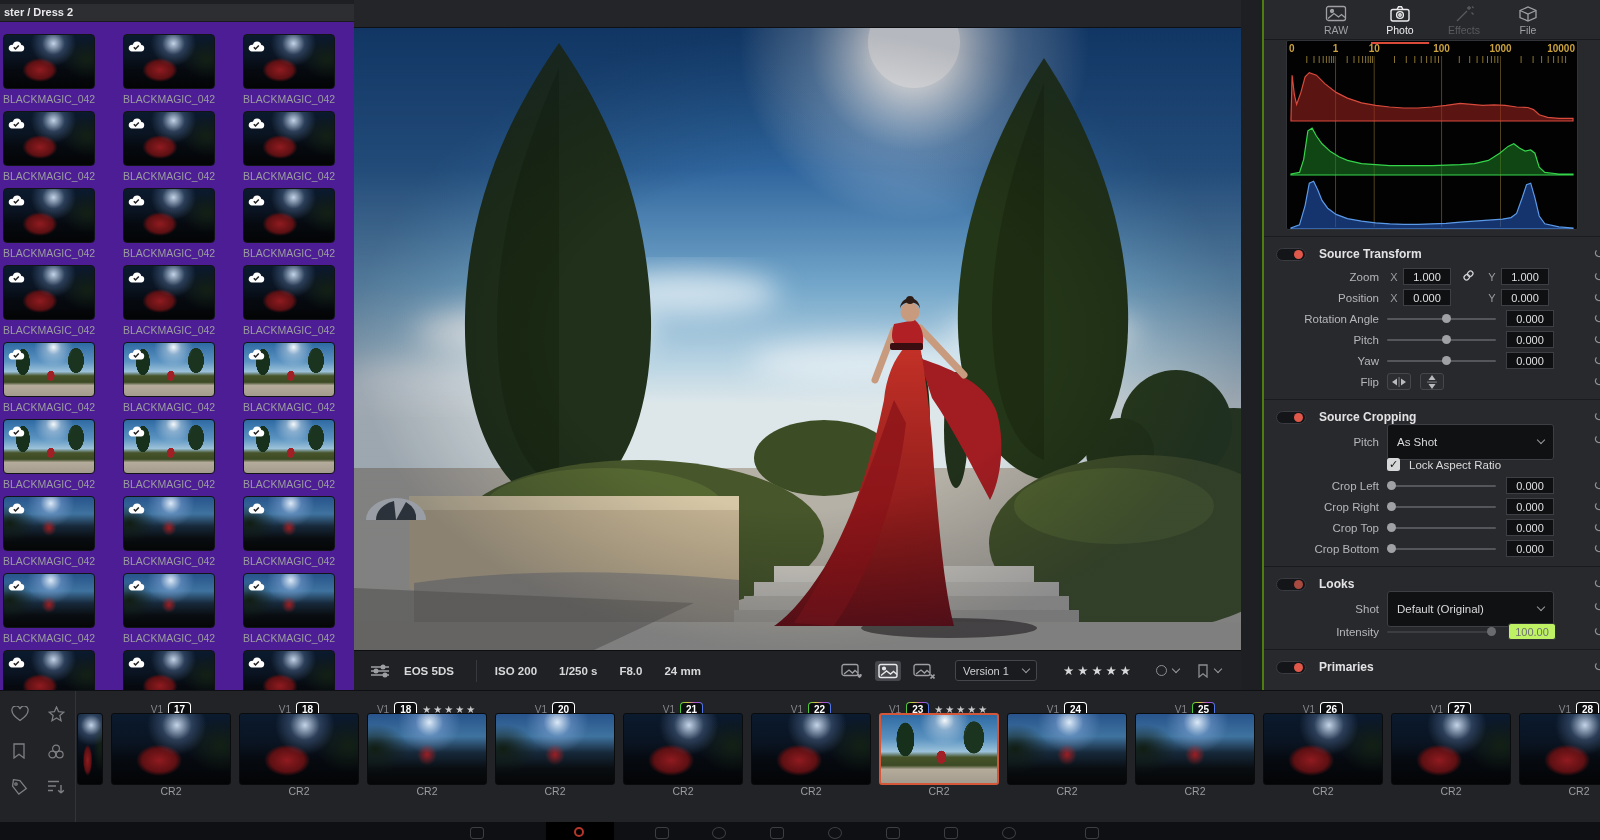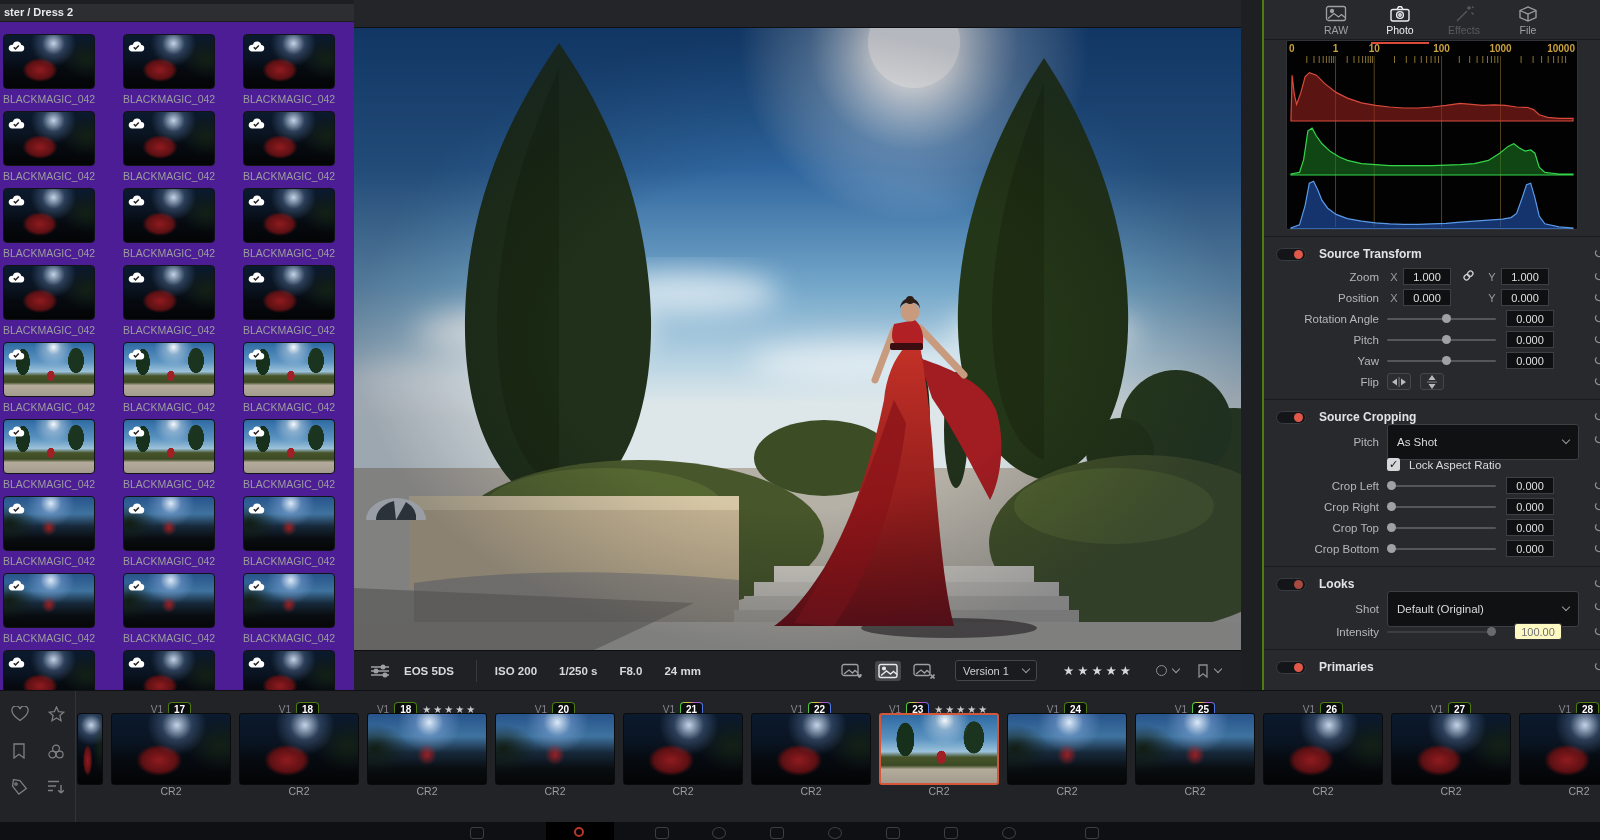"As Shot" .dropdown { width: 192px -> 167px }
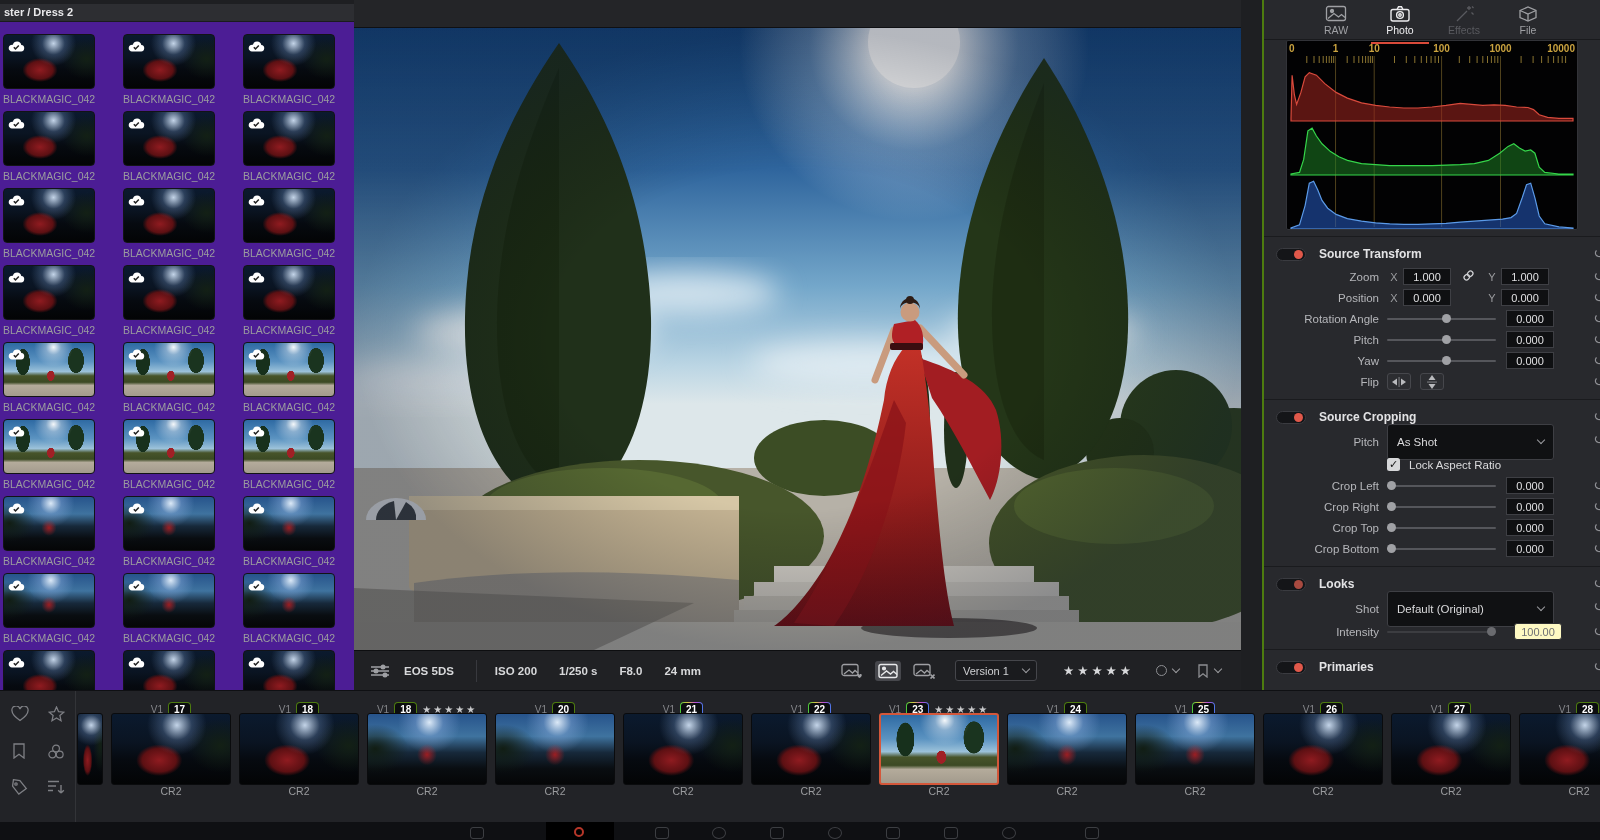"100.00" .valdim { background: #fef9c3 -> #bef264; margin-left: 10px -> 4px }
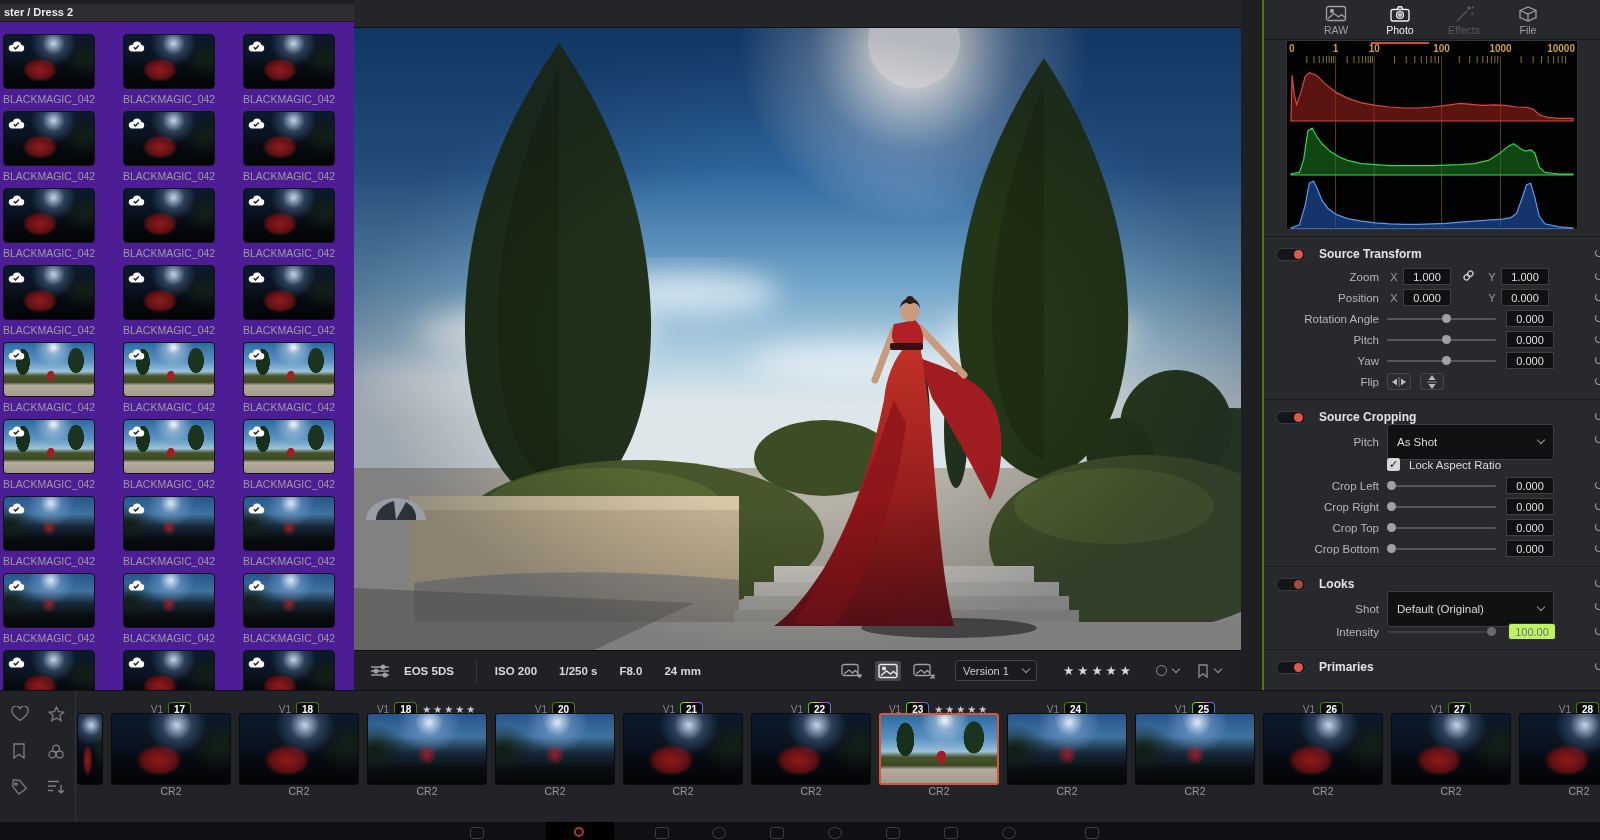"17" .badge { background: #4d7c0f -> #ffffff }
